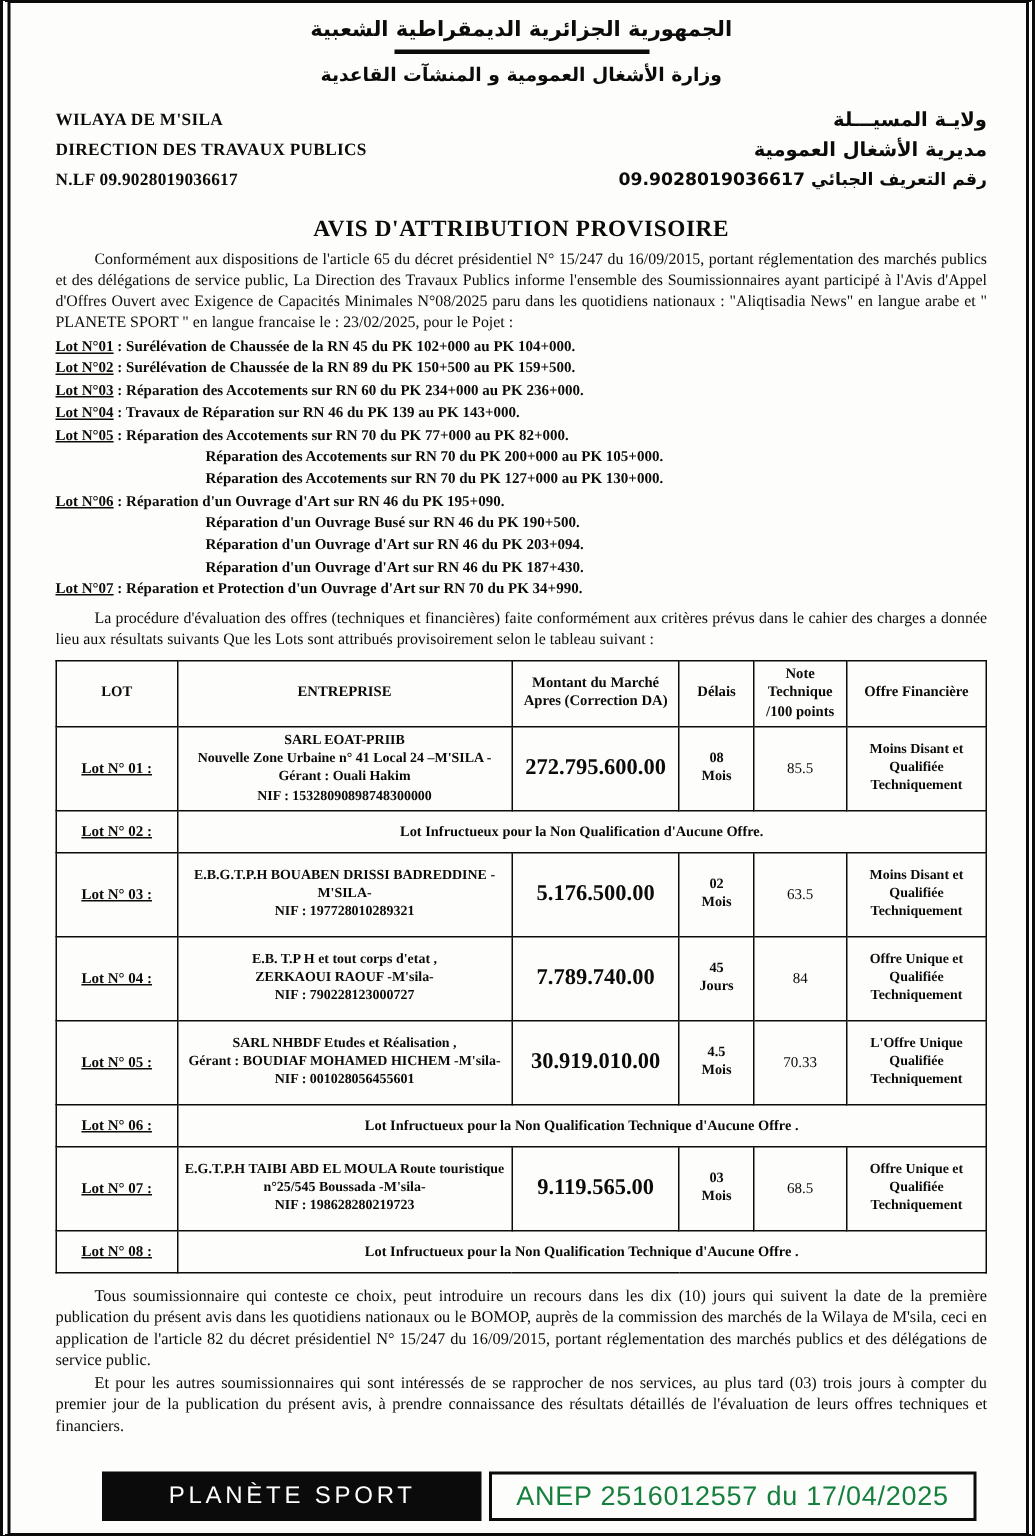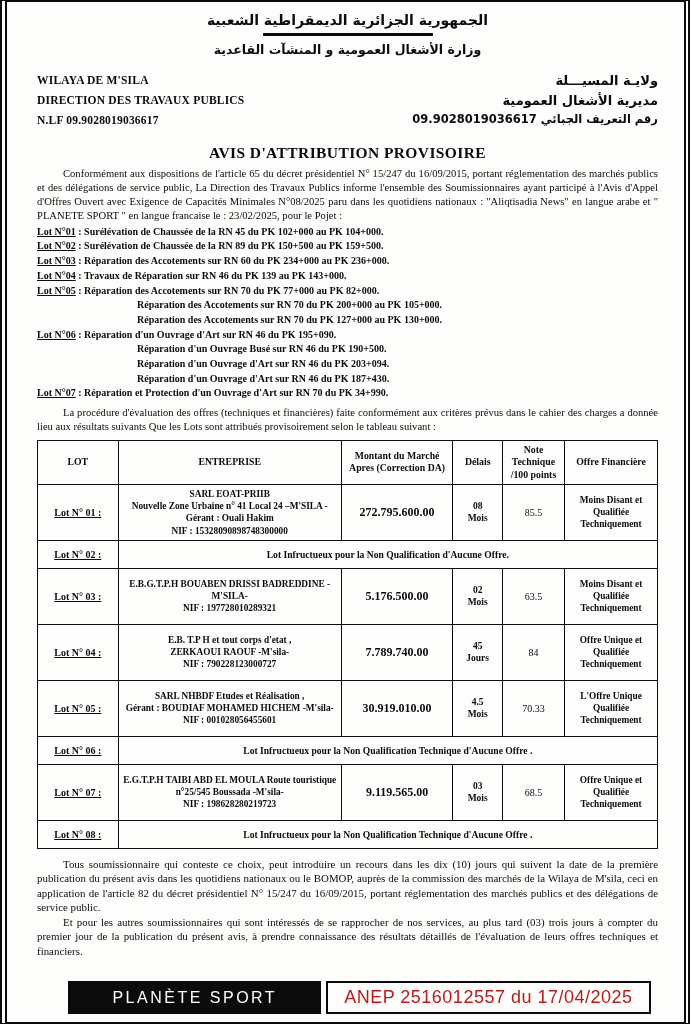"272.795.600.00" td.c-montant { font-size: 12px -> 15px }
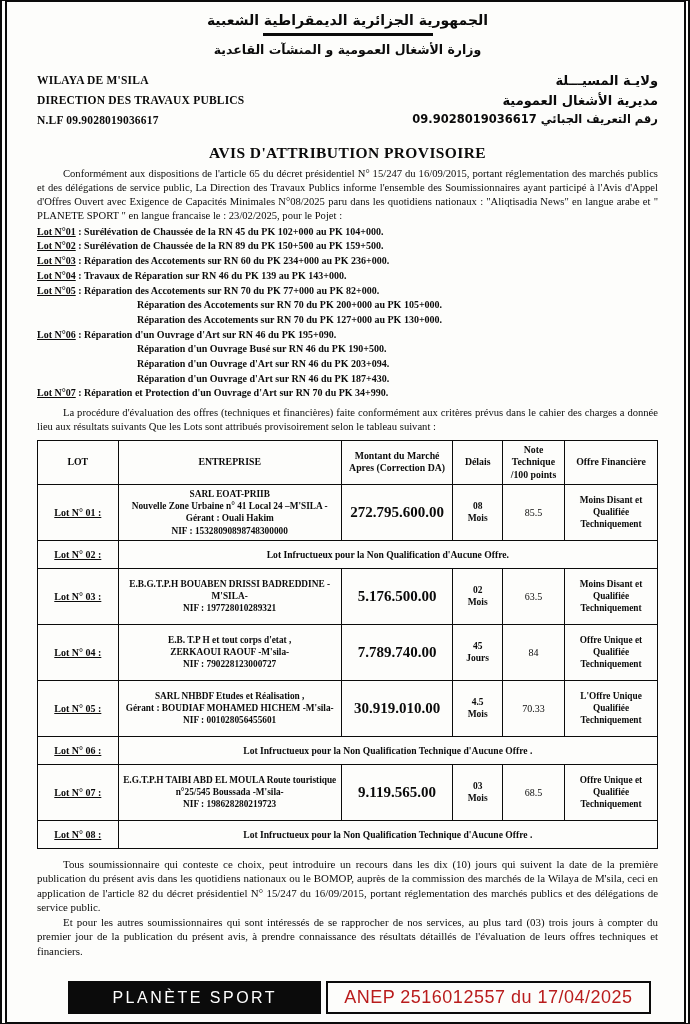"ANEP 2516012557 du 17/04/2025" .anep-box { color: #b91c1c -> #15803d }
